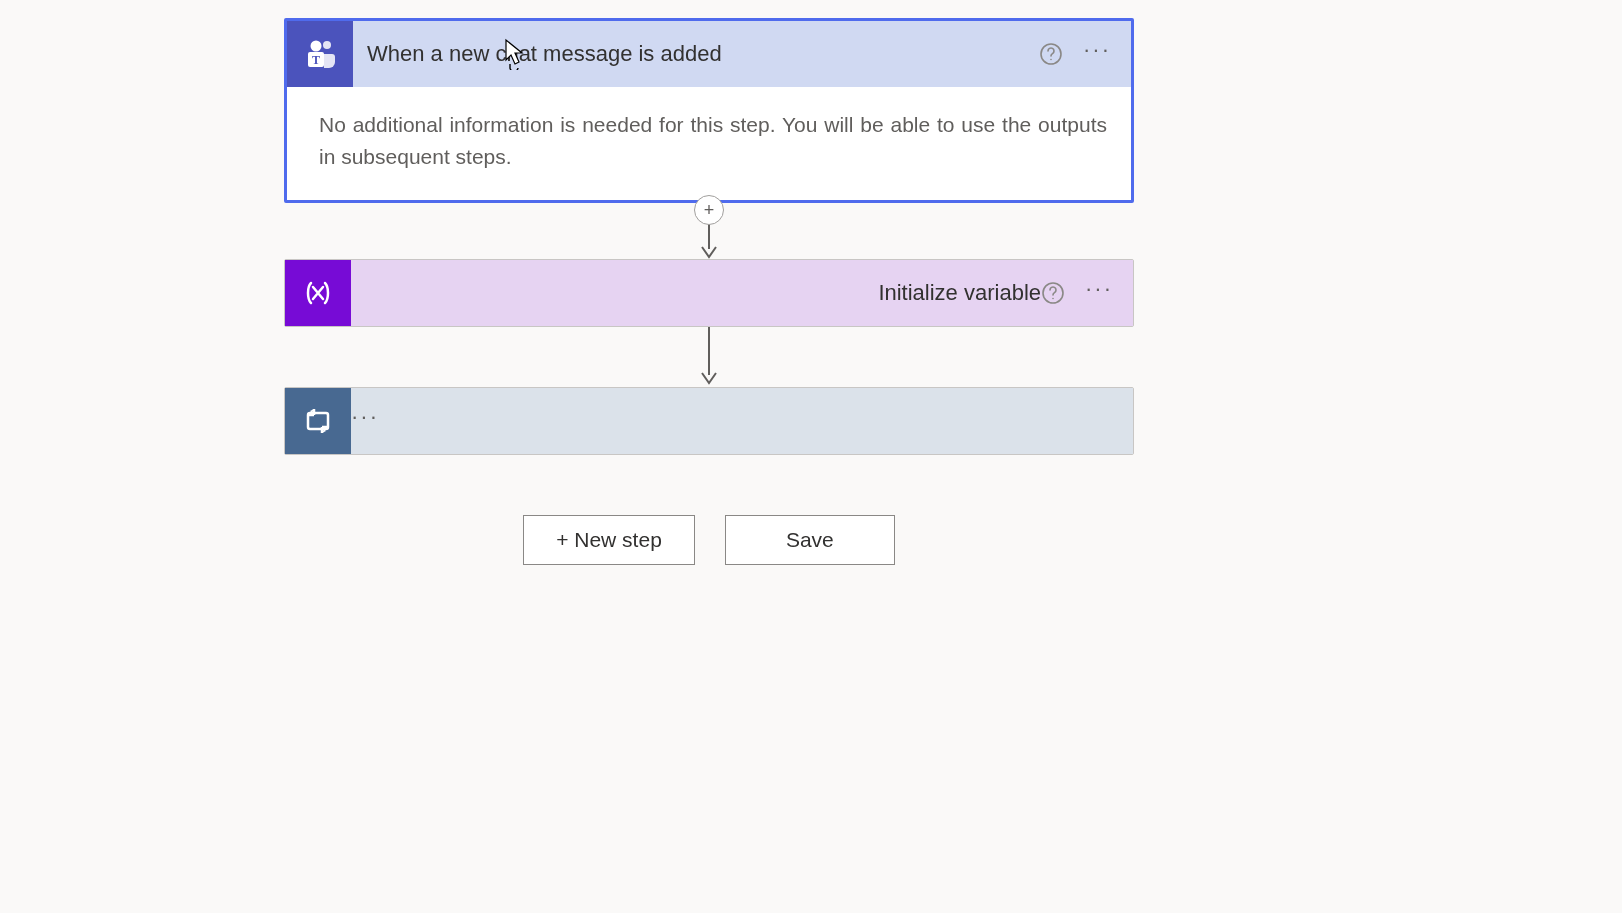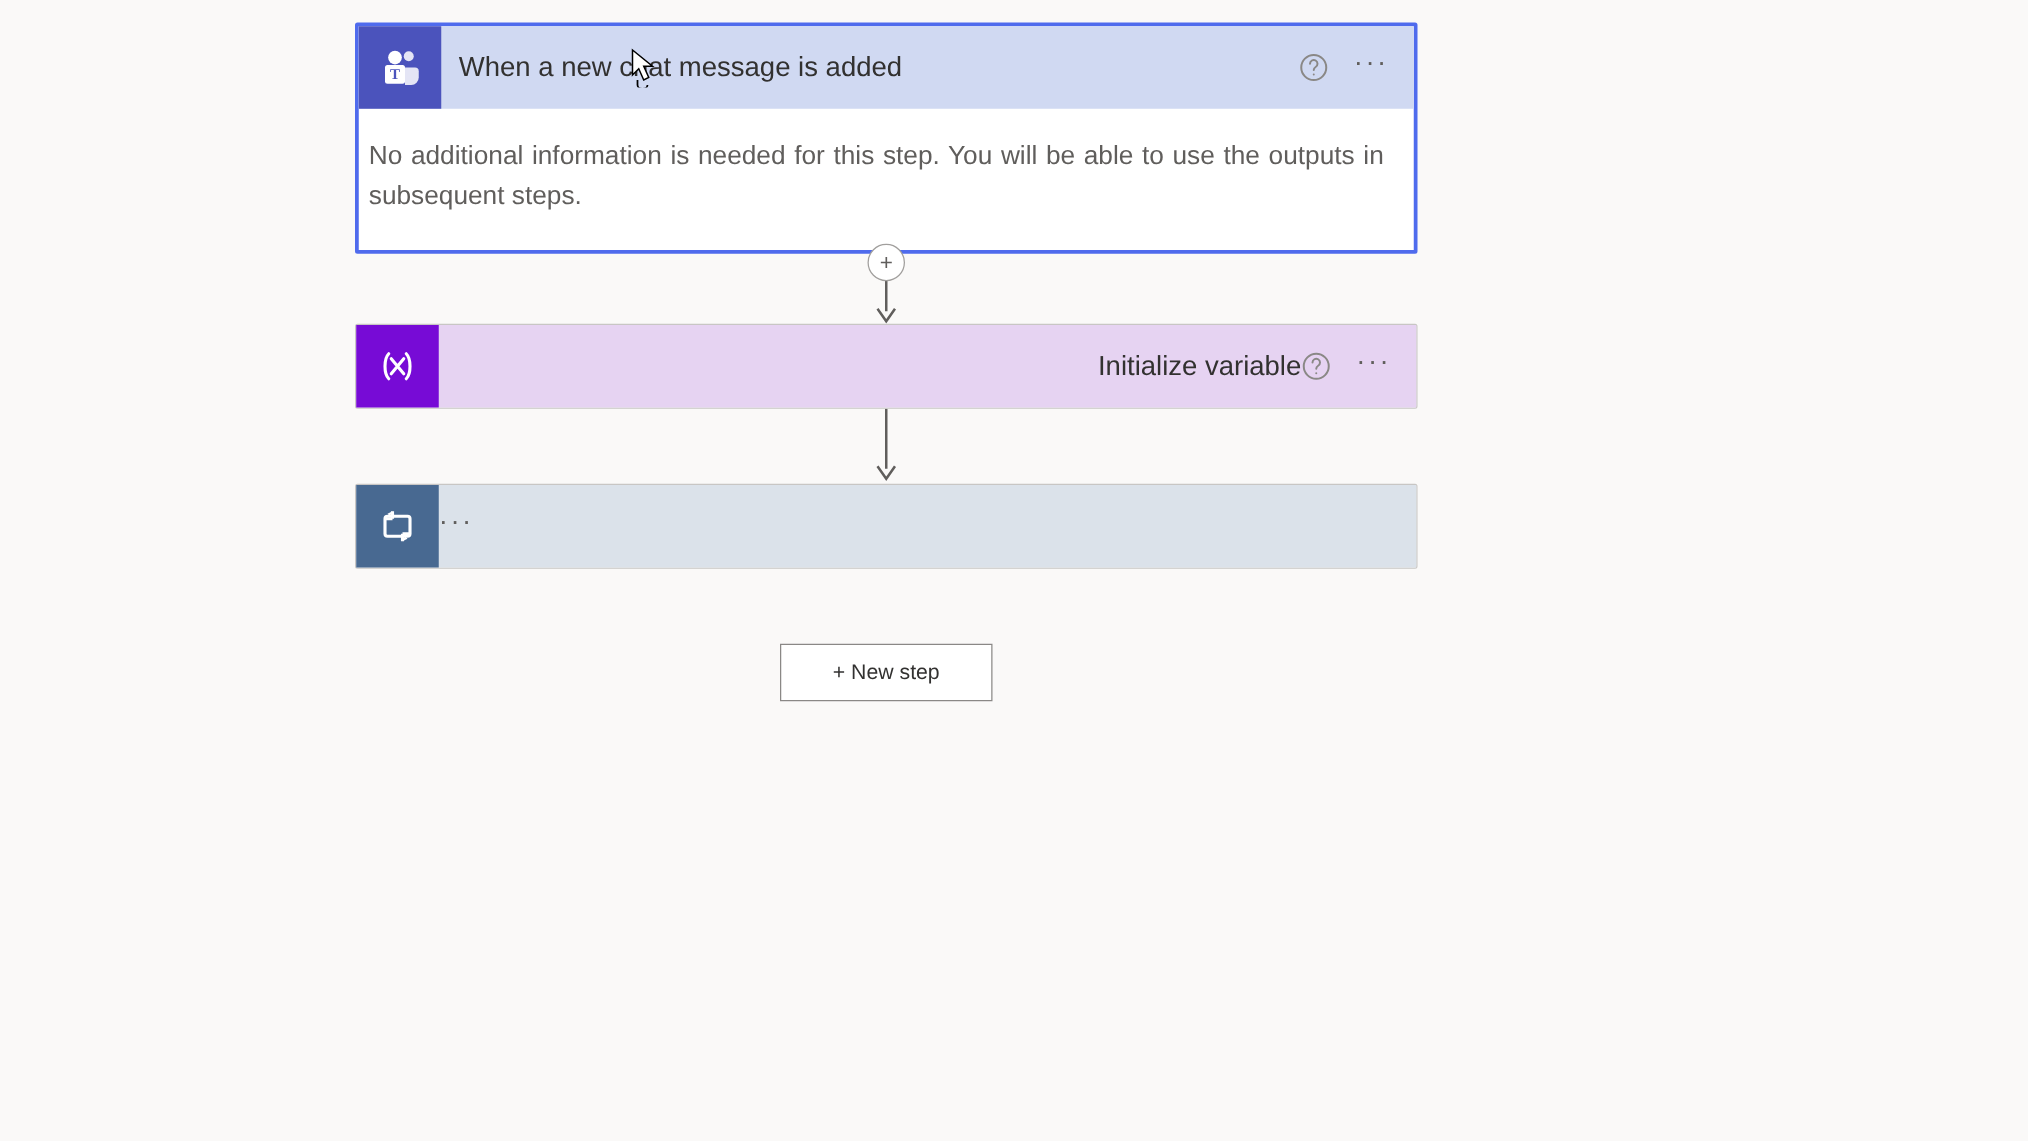"No additional information is needed" .trigger-body { padding: 22px 24px 28px 8px -> 22px 24px 28px 32px }
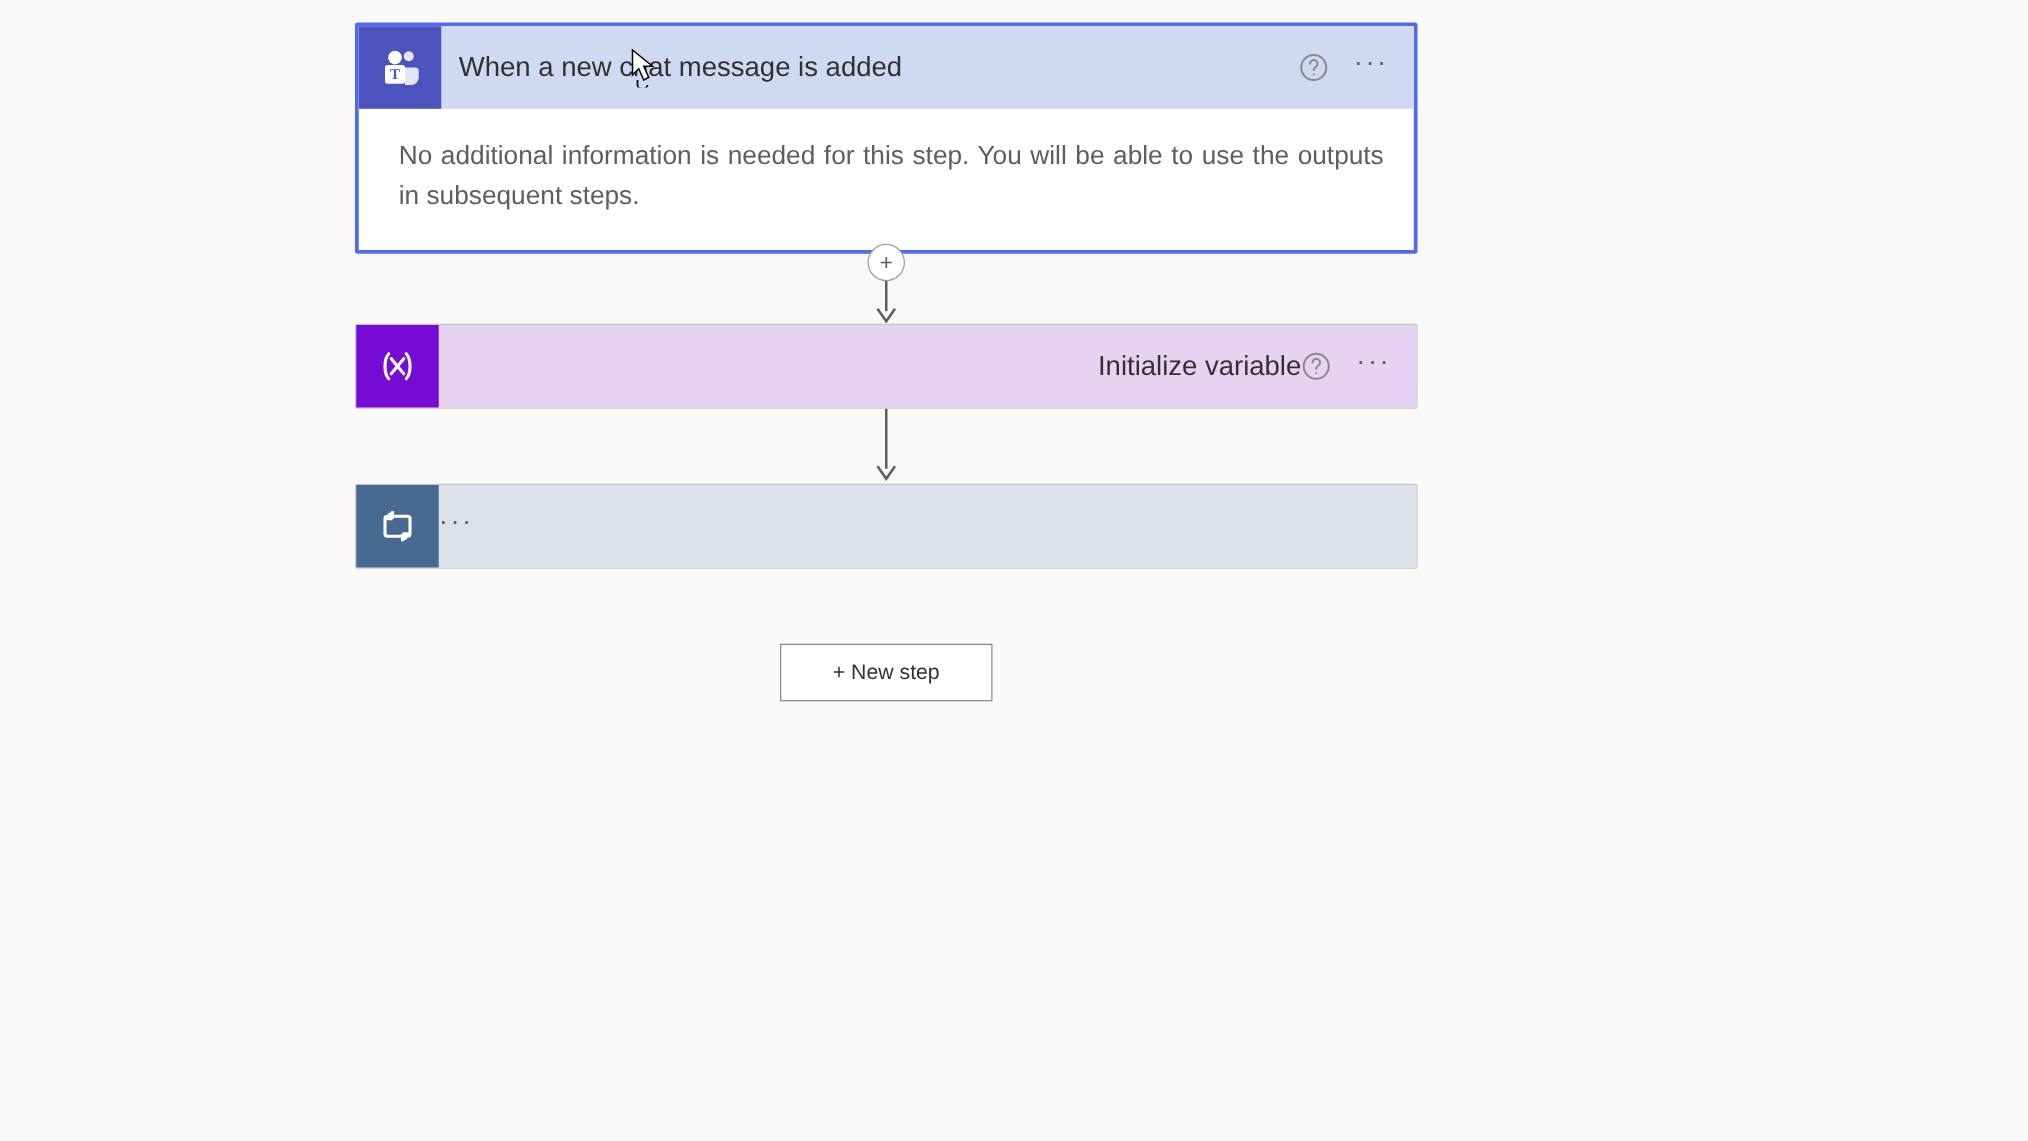"+ New step" .btn { font-size: 17px -> 21px }
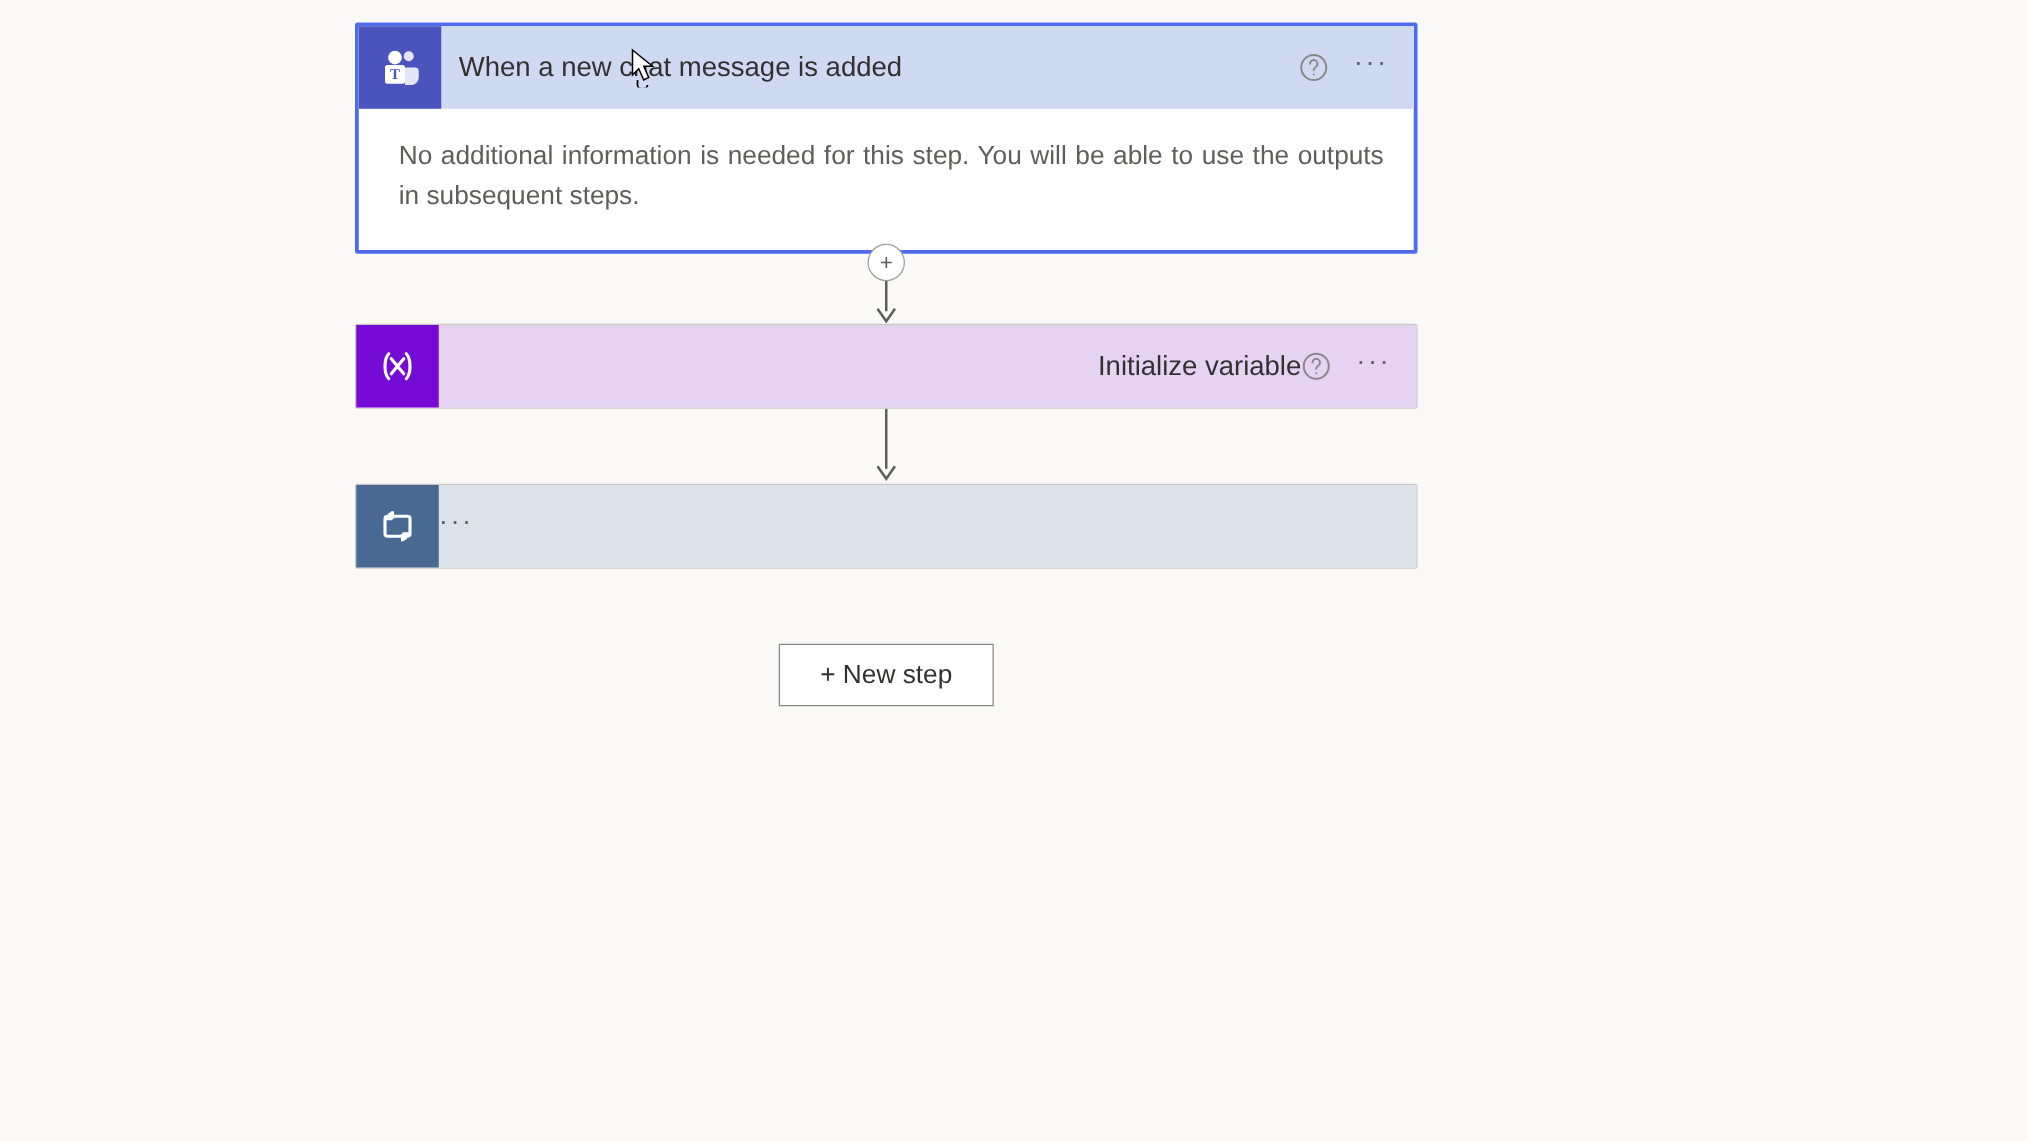"Save" button.btn { html: none -> <button>Save</button> }
